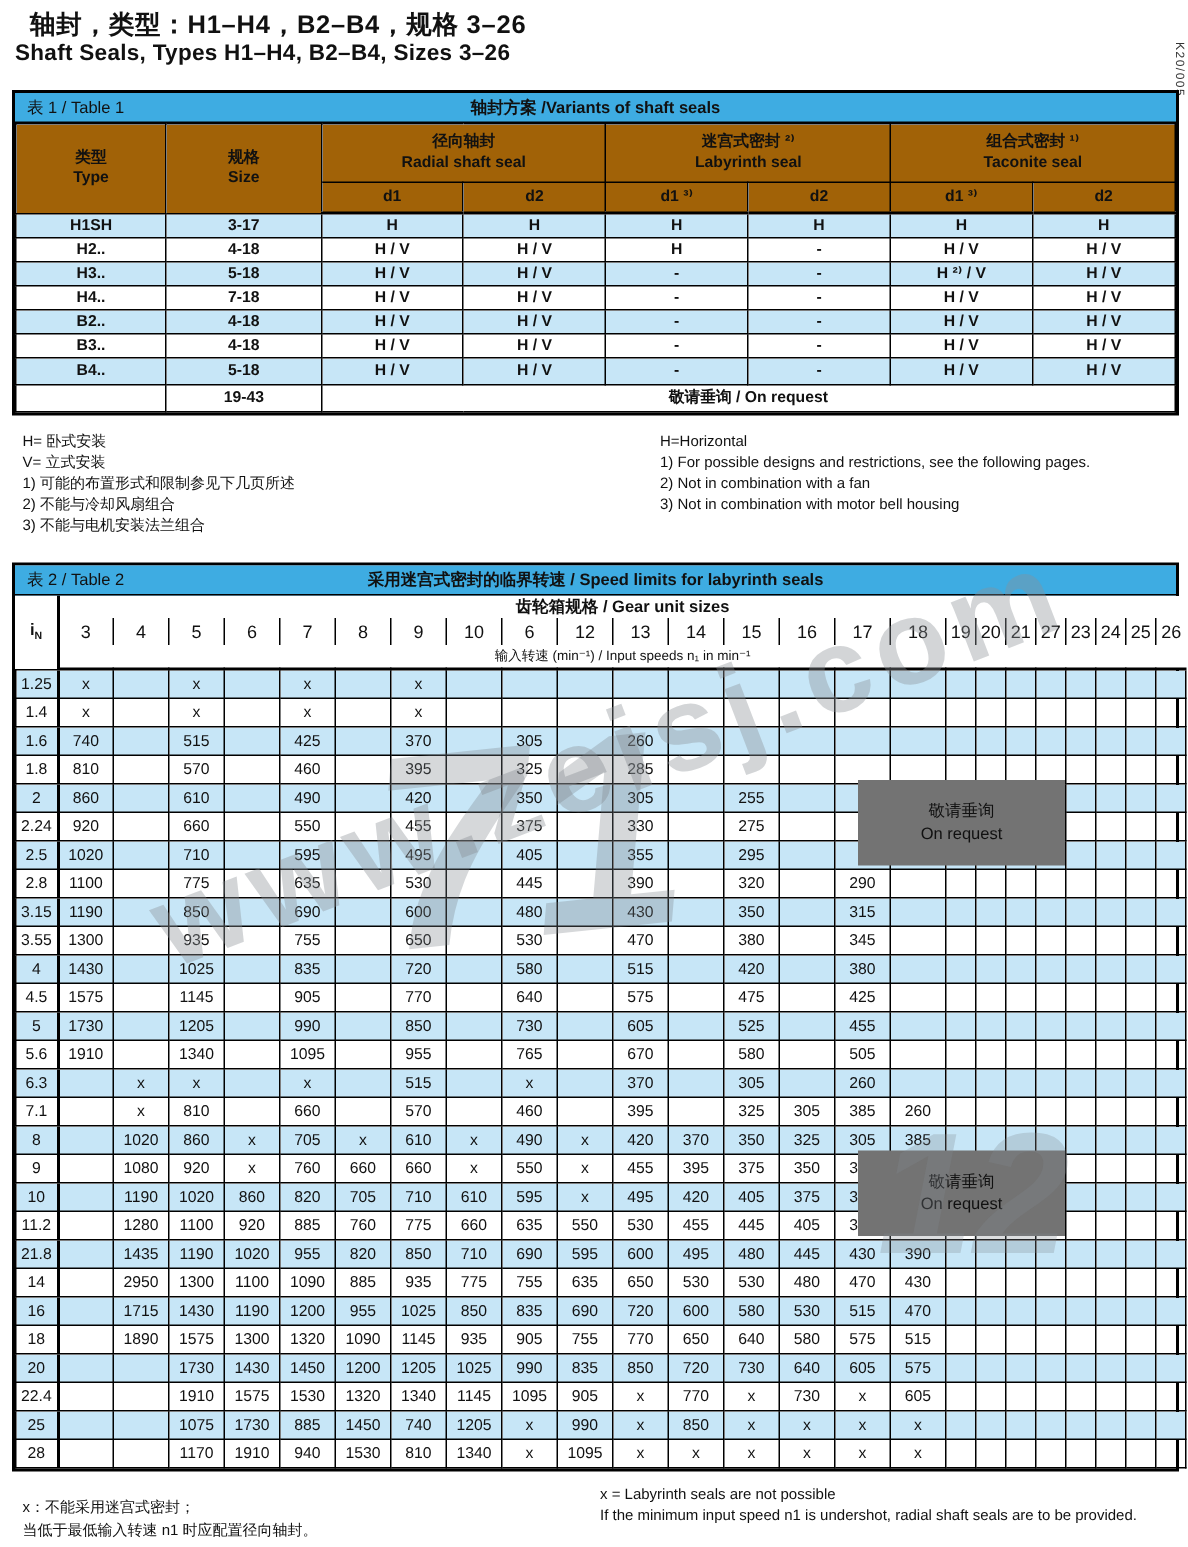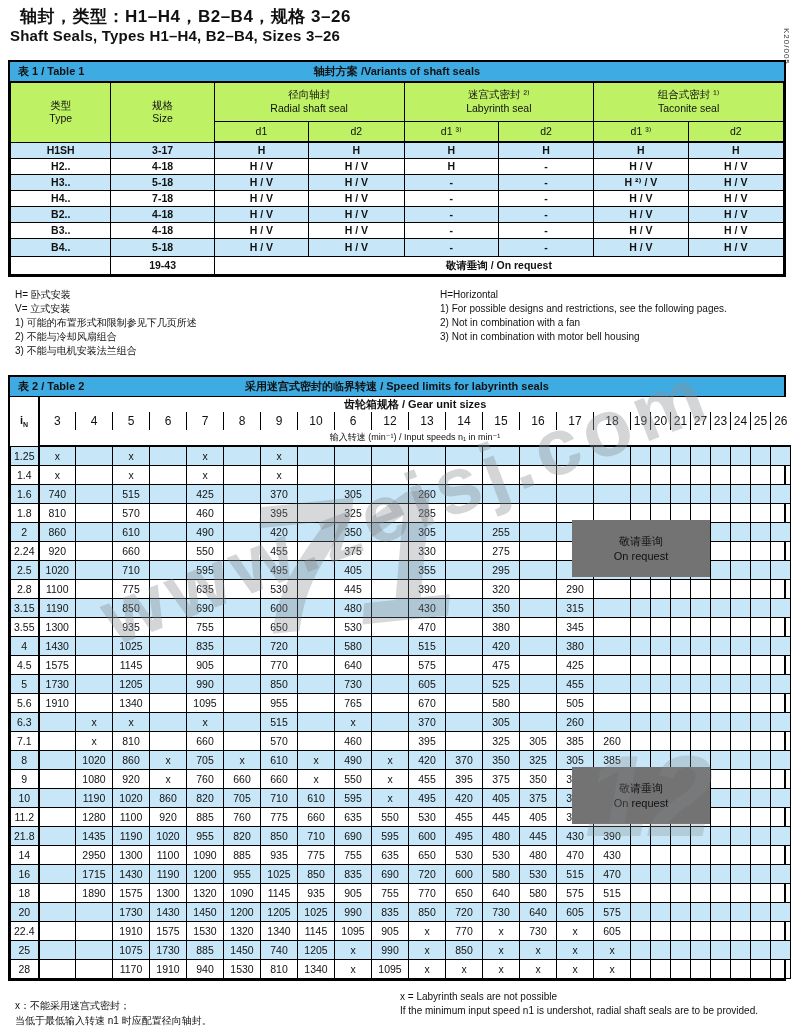"表 1 / Table 1" .cap .capl { font-weight: bold -> normal }
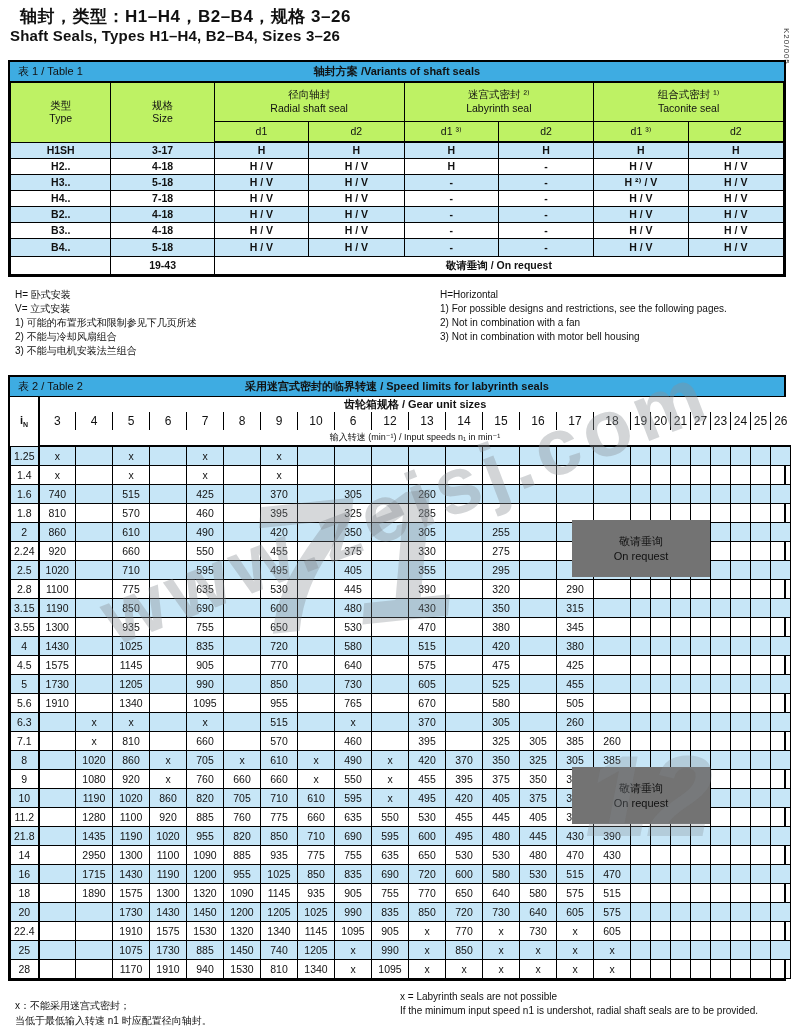"径向轴封" .tbl1 th { background: #bef264 -> #a16207; font-weight: normal -> bold }
